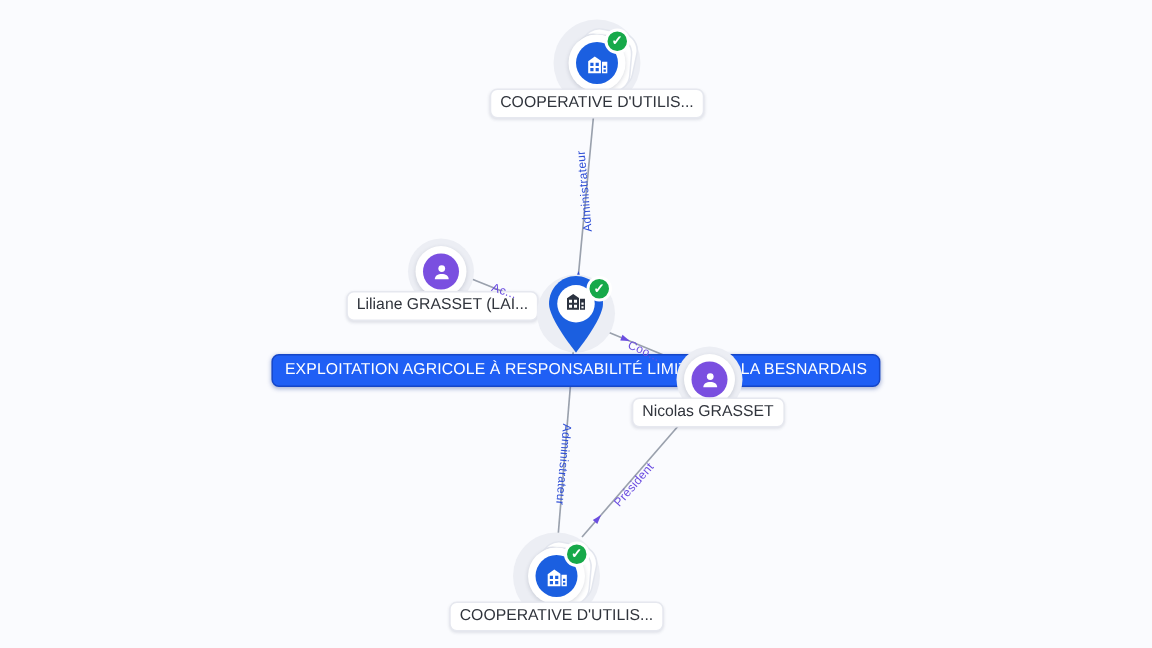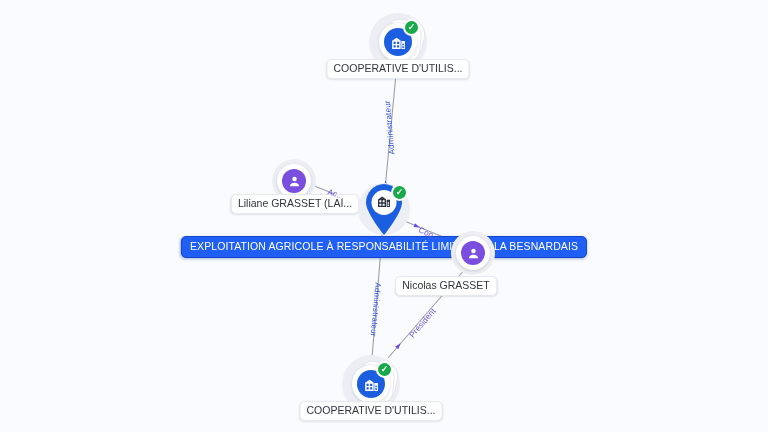"Nicolas GRASSET" div.nlabel { left: 446px -> 472px; margin-top: 11px -> none }
